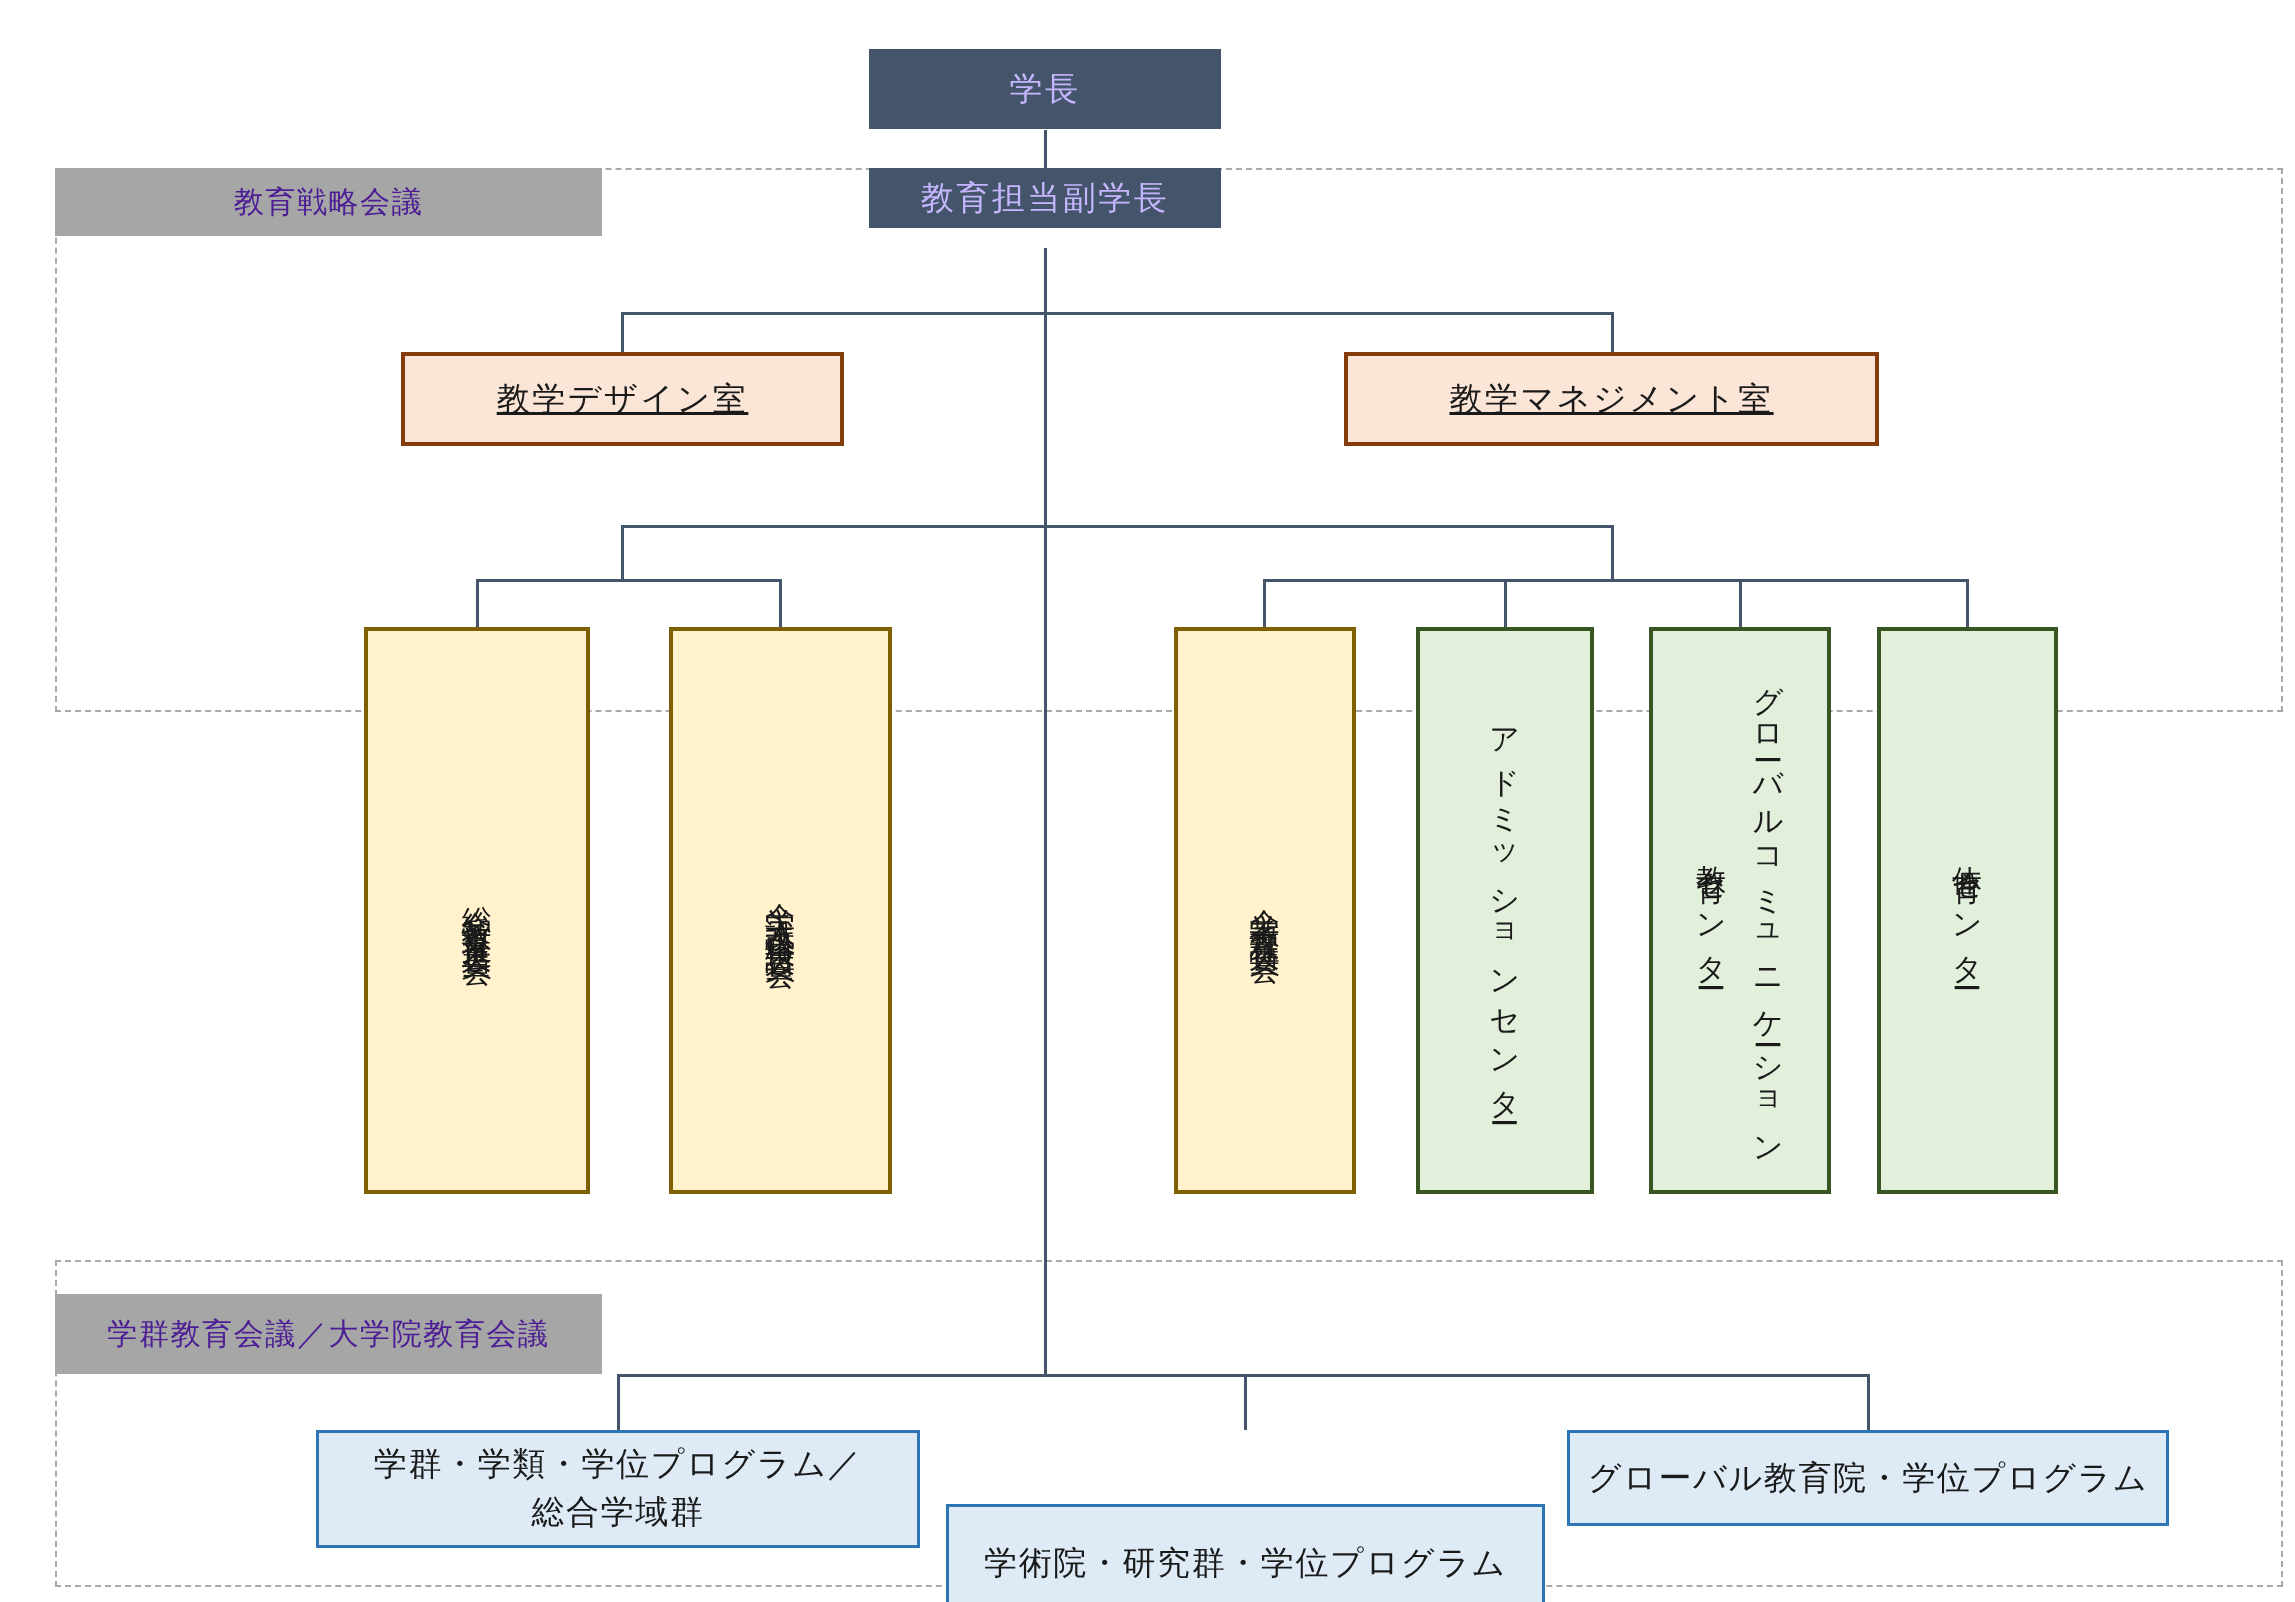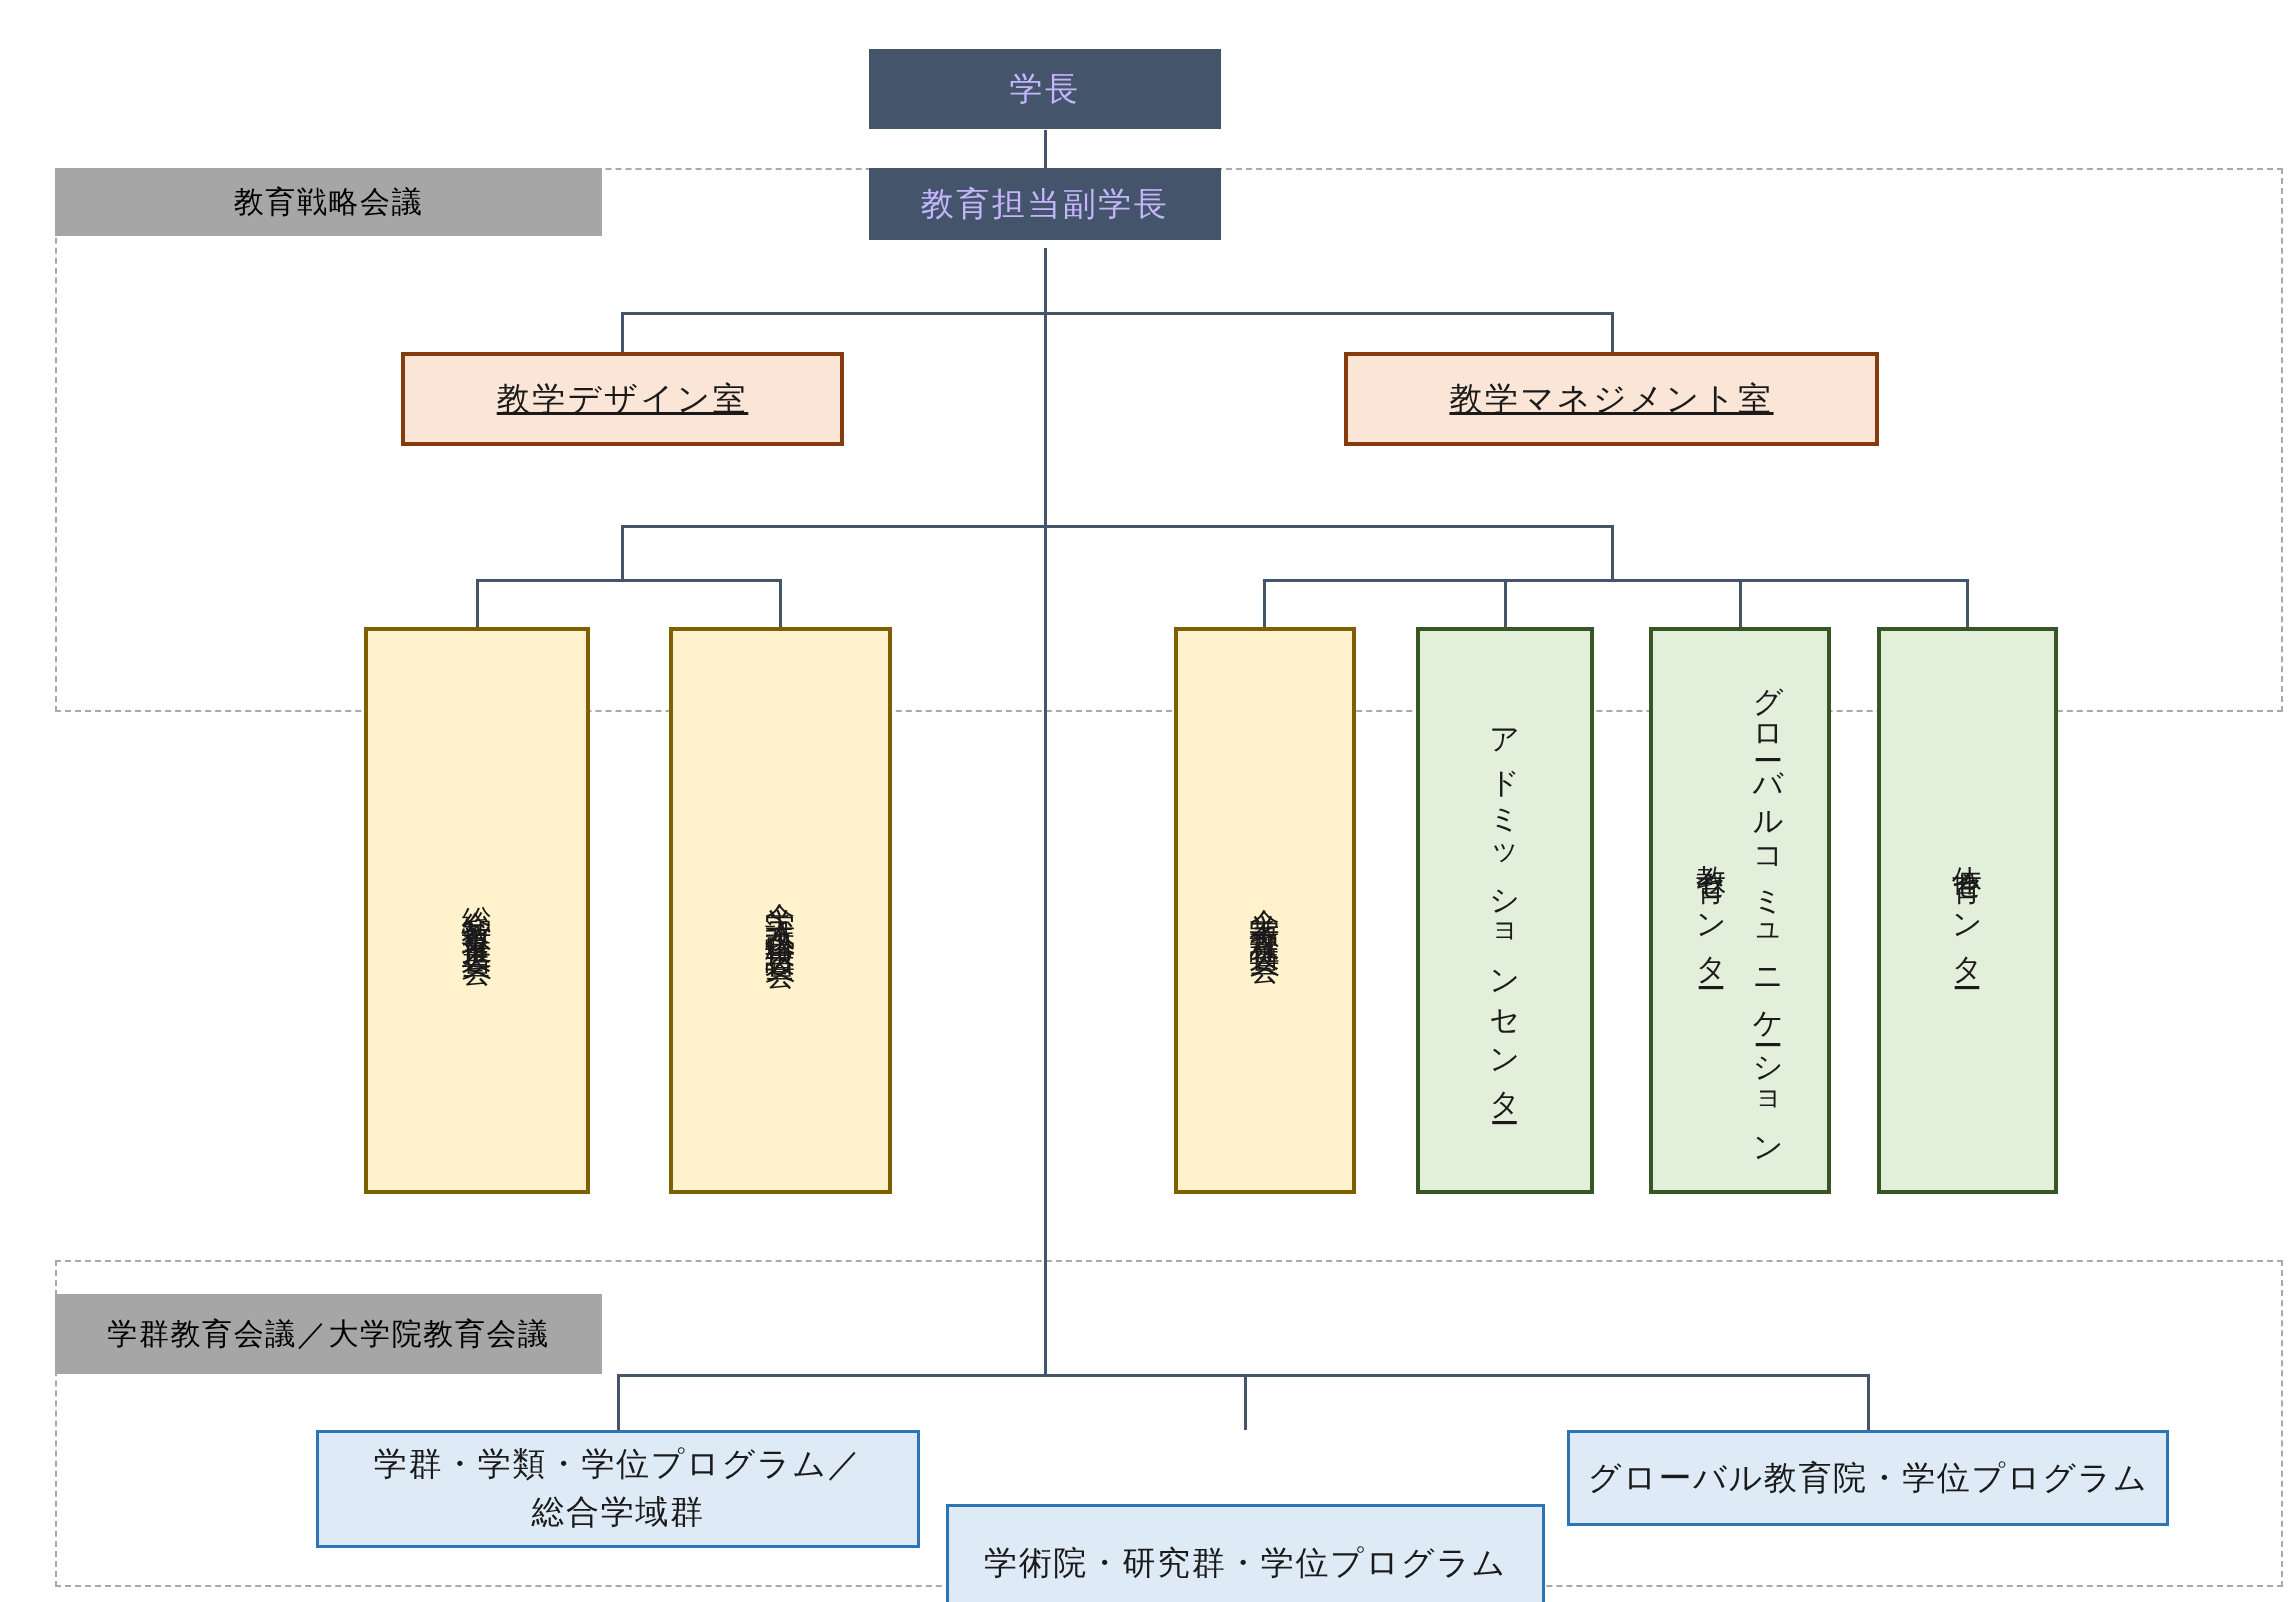"教育戦略会議" .region-label { color: #000000 -> #4c1d95 }
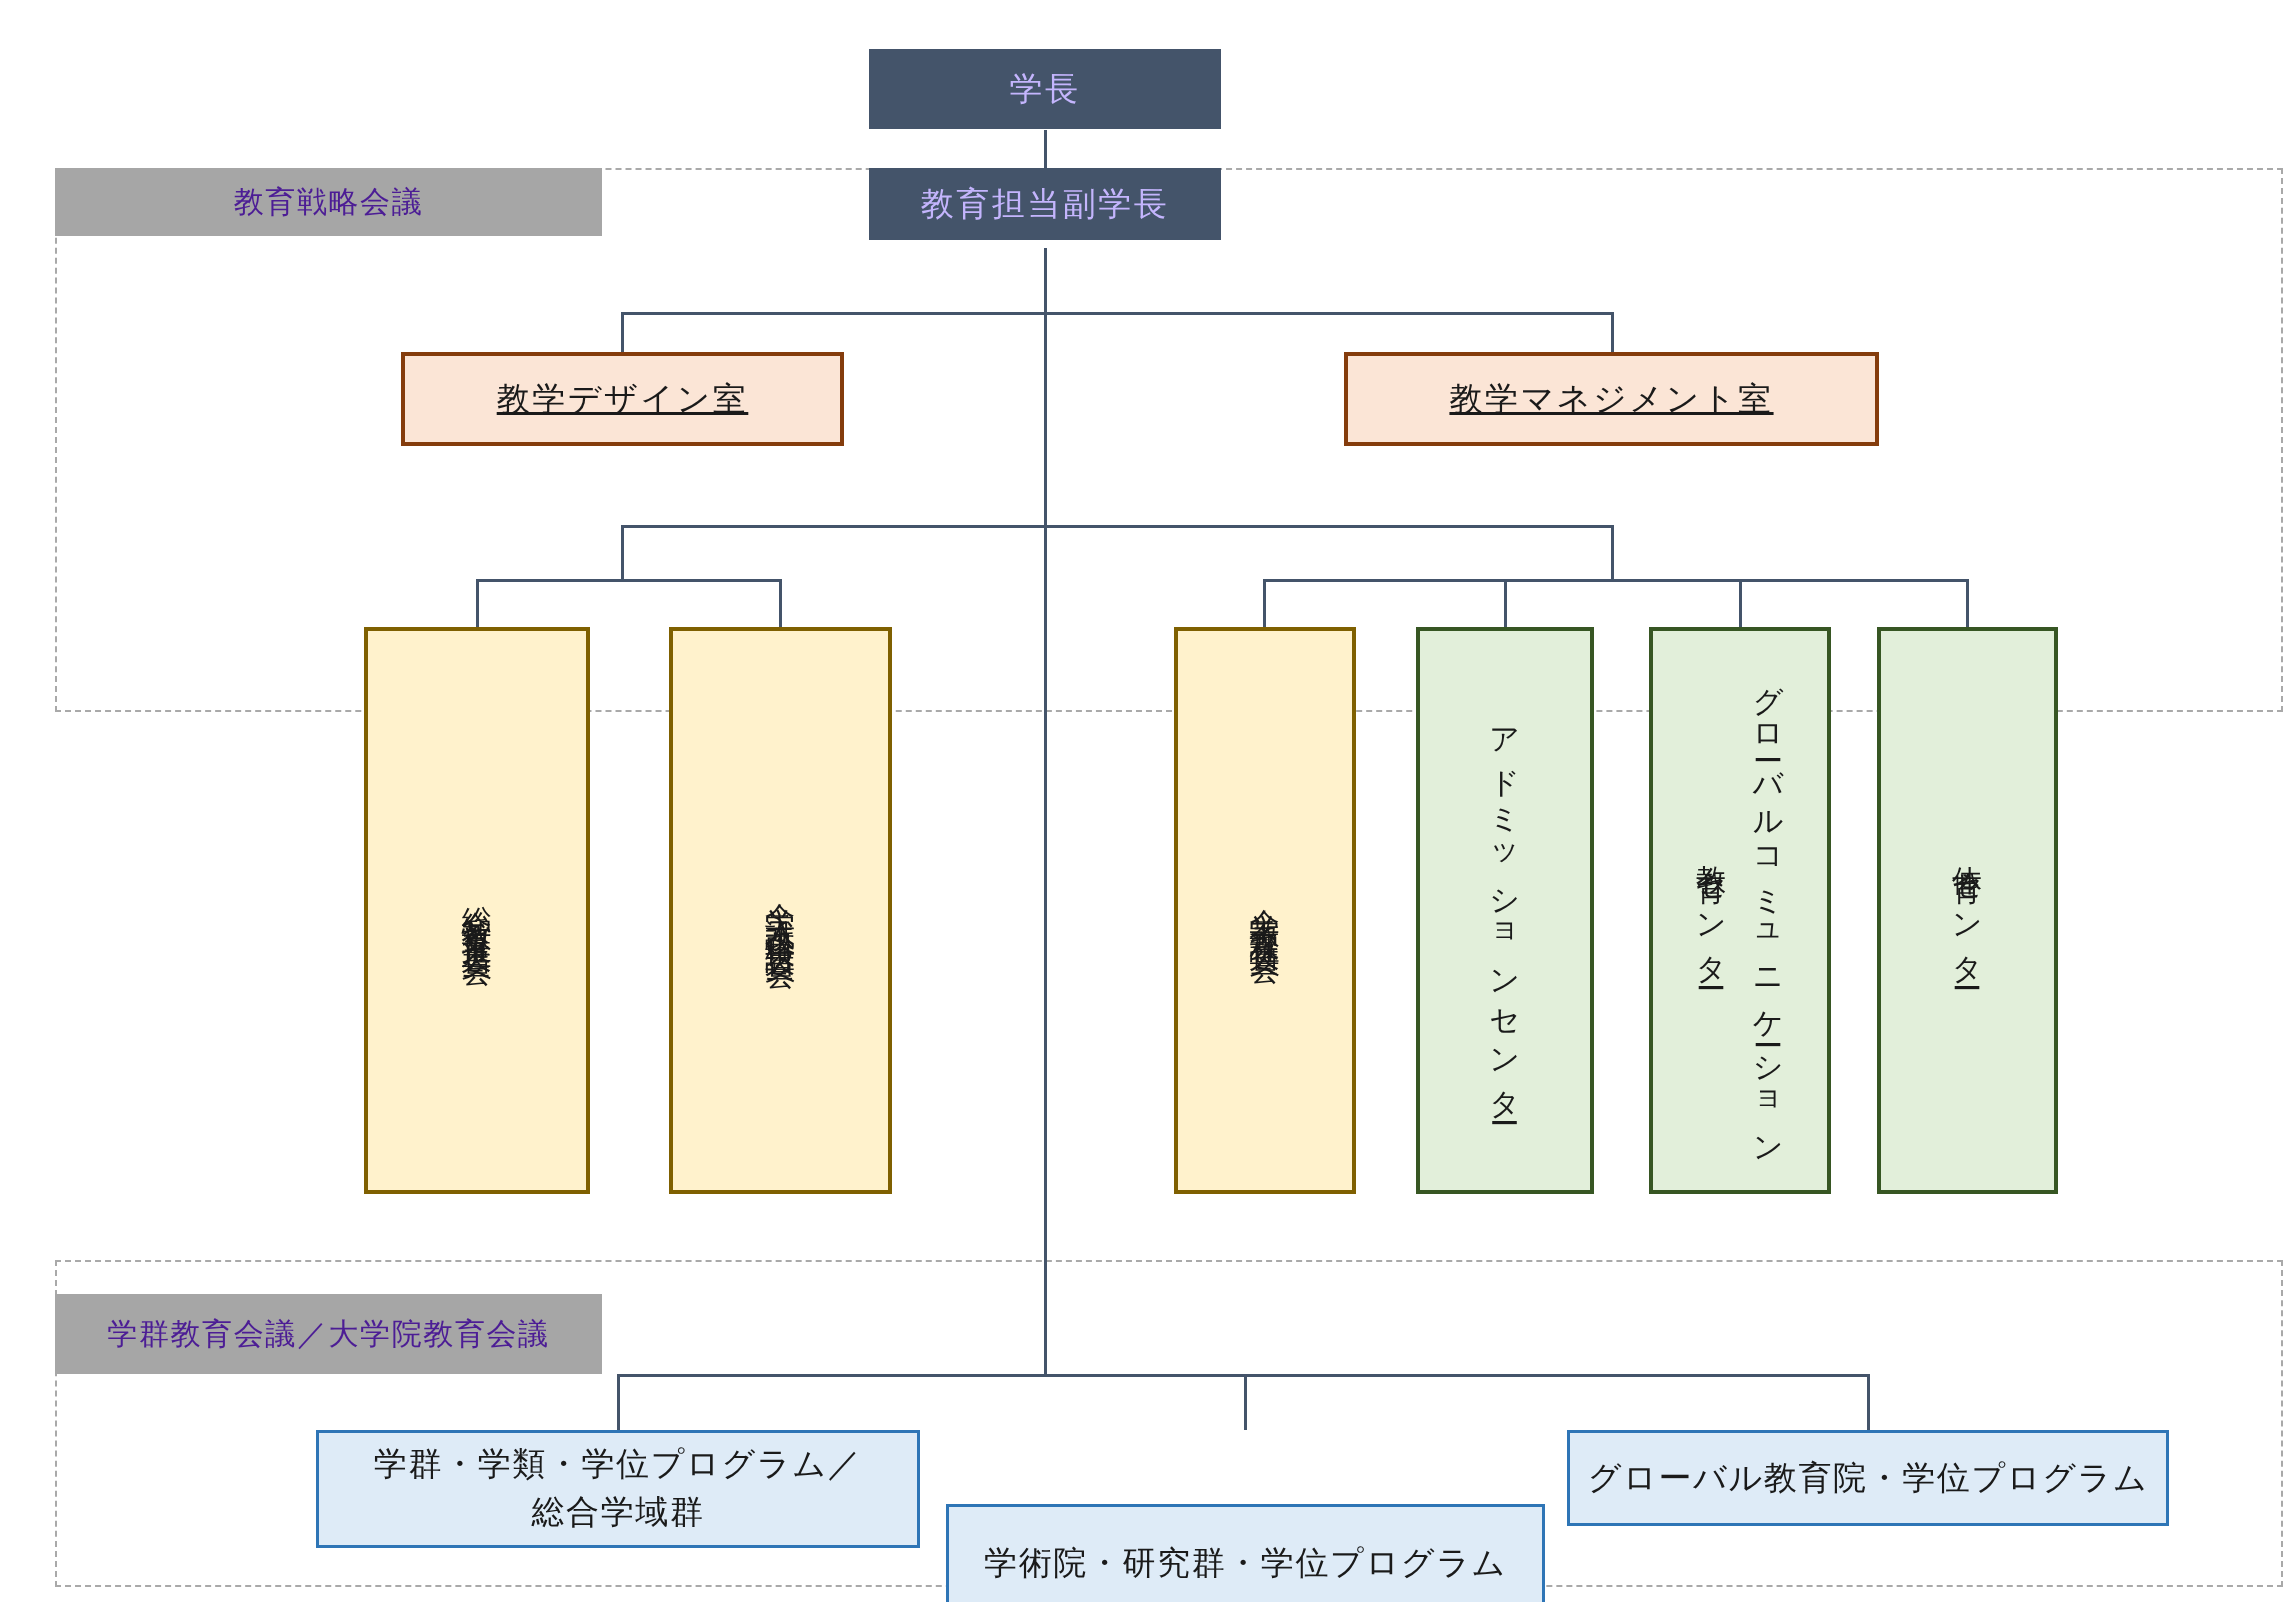"教育担当副学長" div.abs { height: 72px -> 60px }
